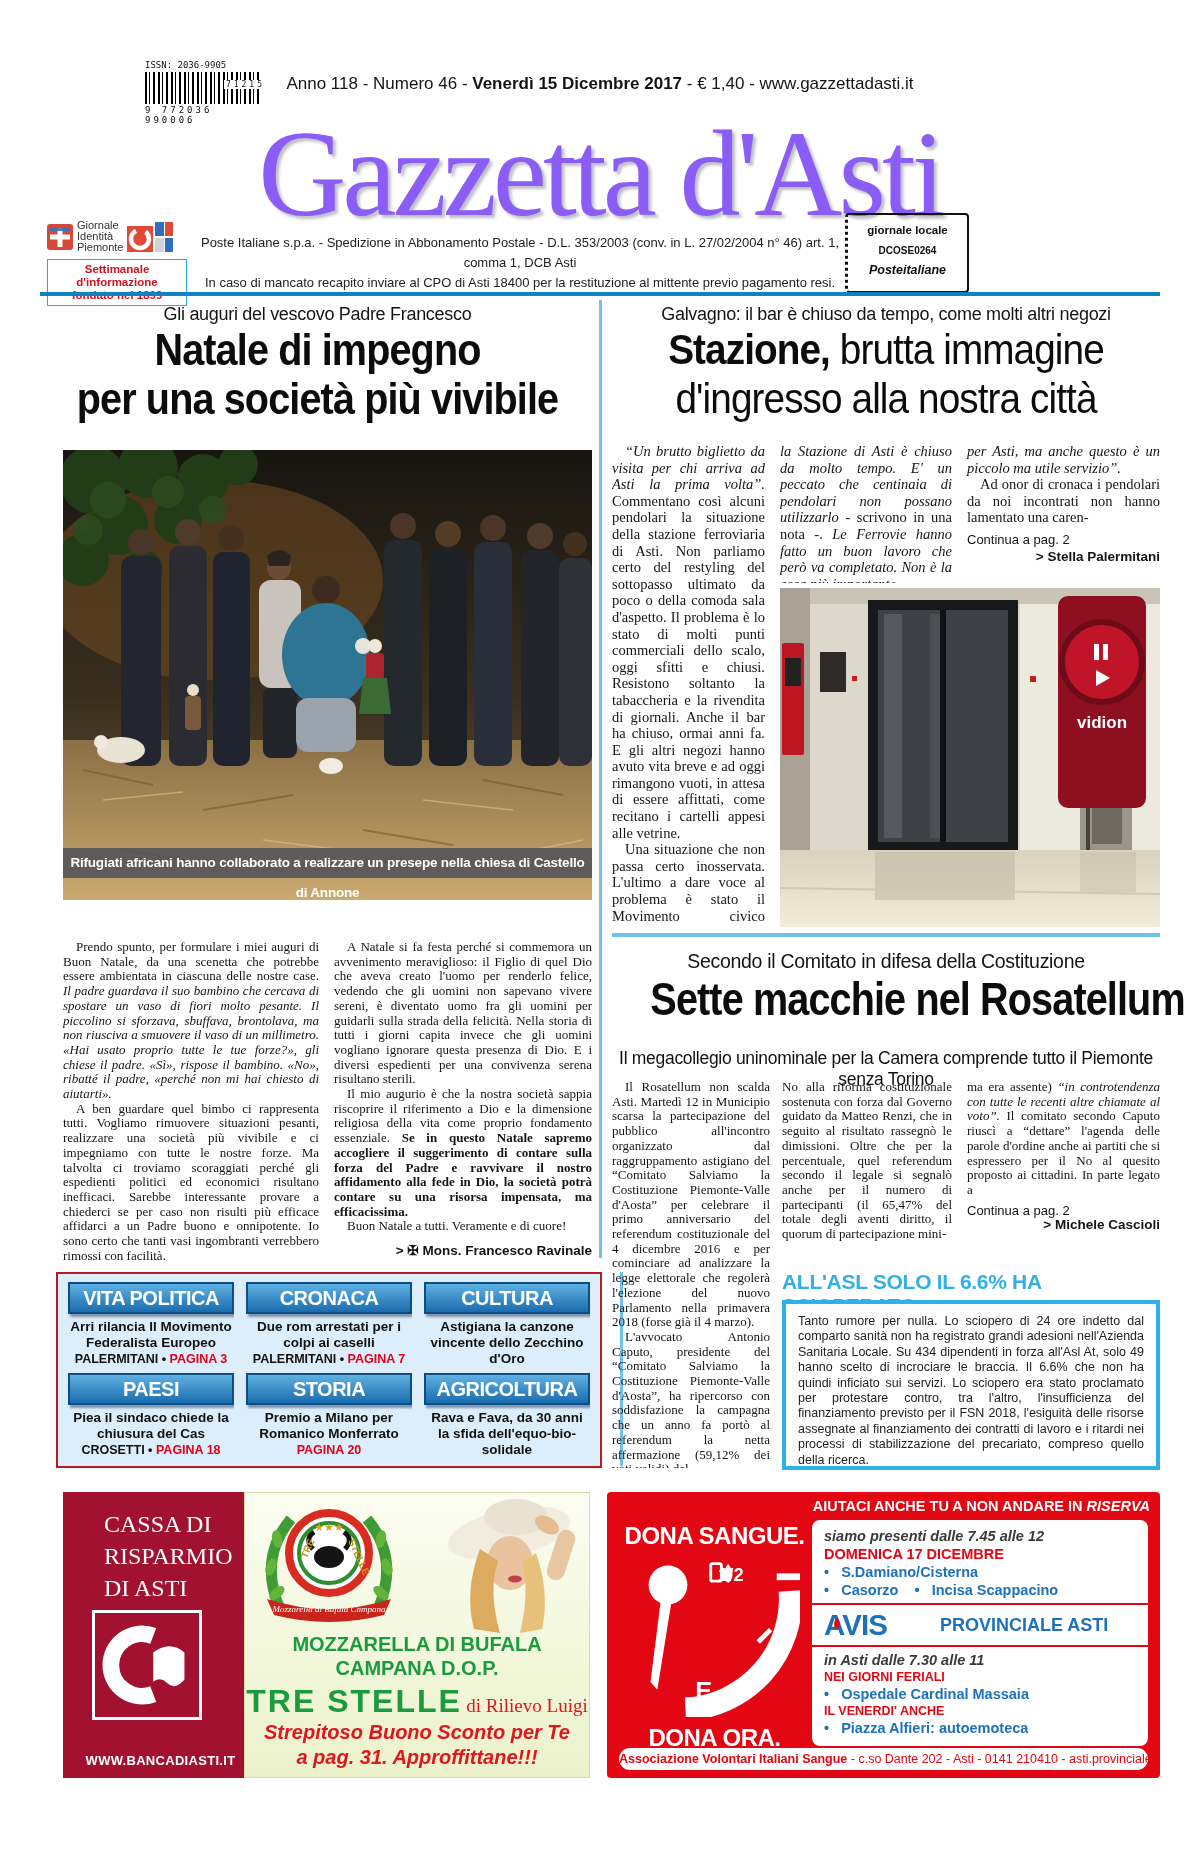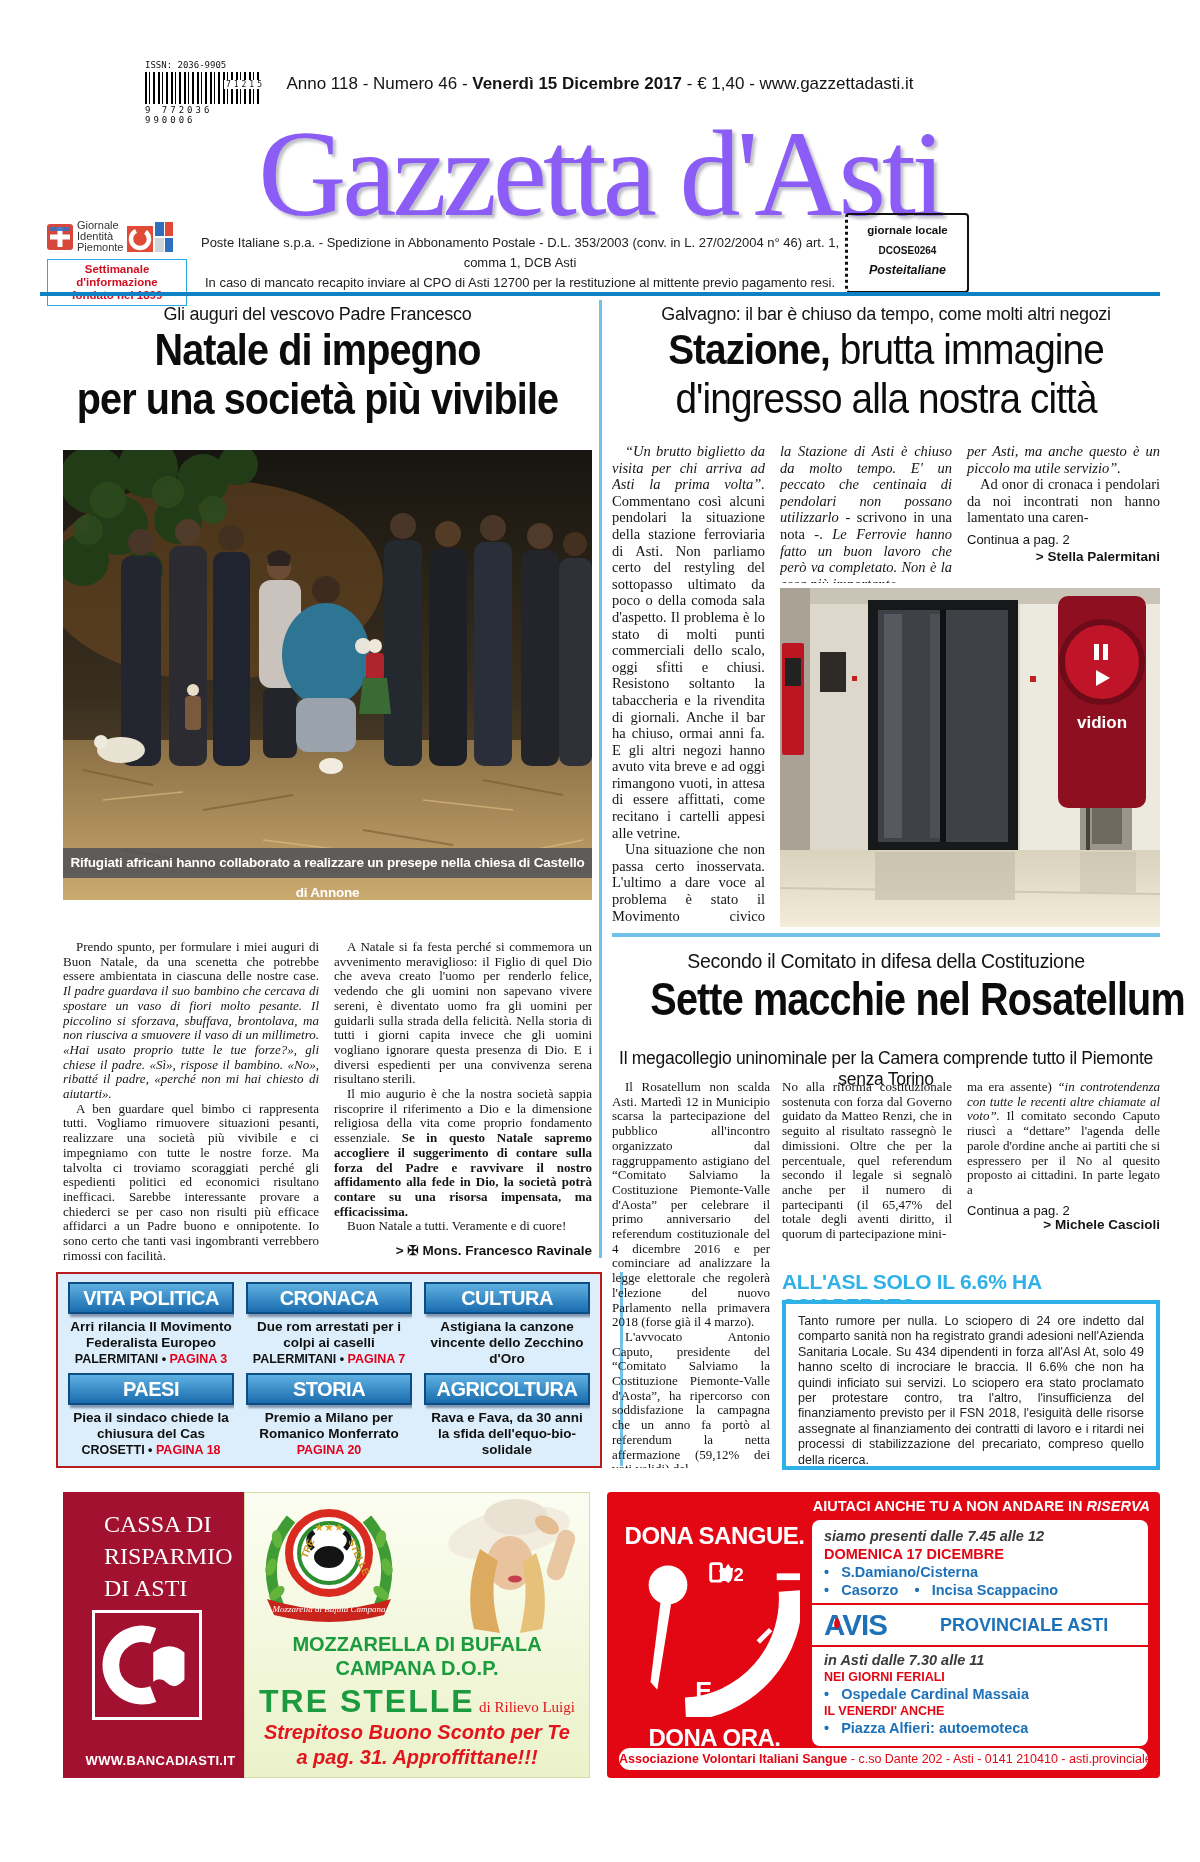"In caso di mancato recapito" div { text: 12700 -> 18400 }
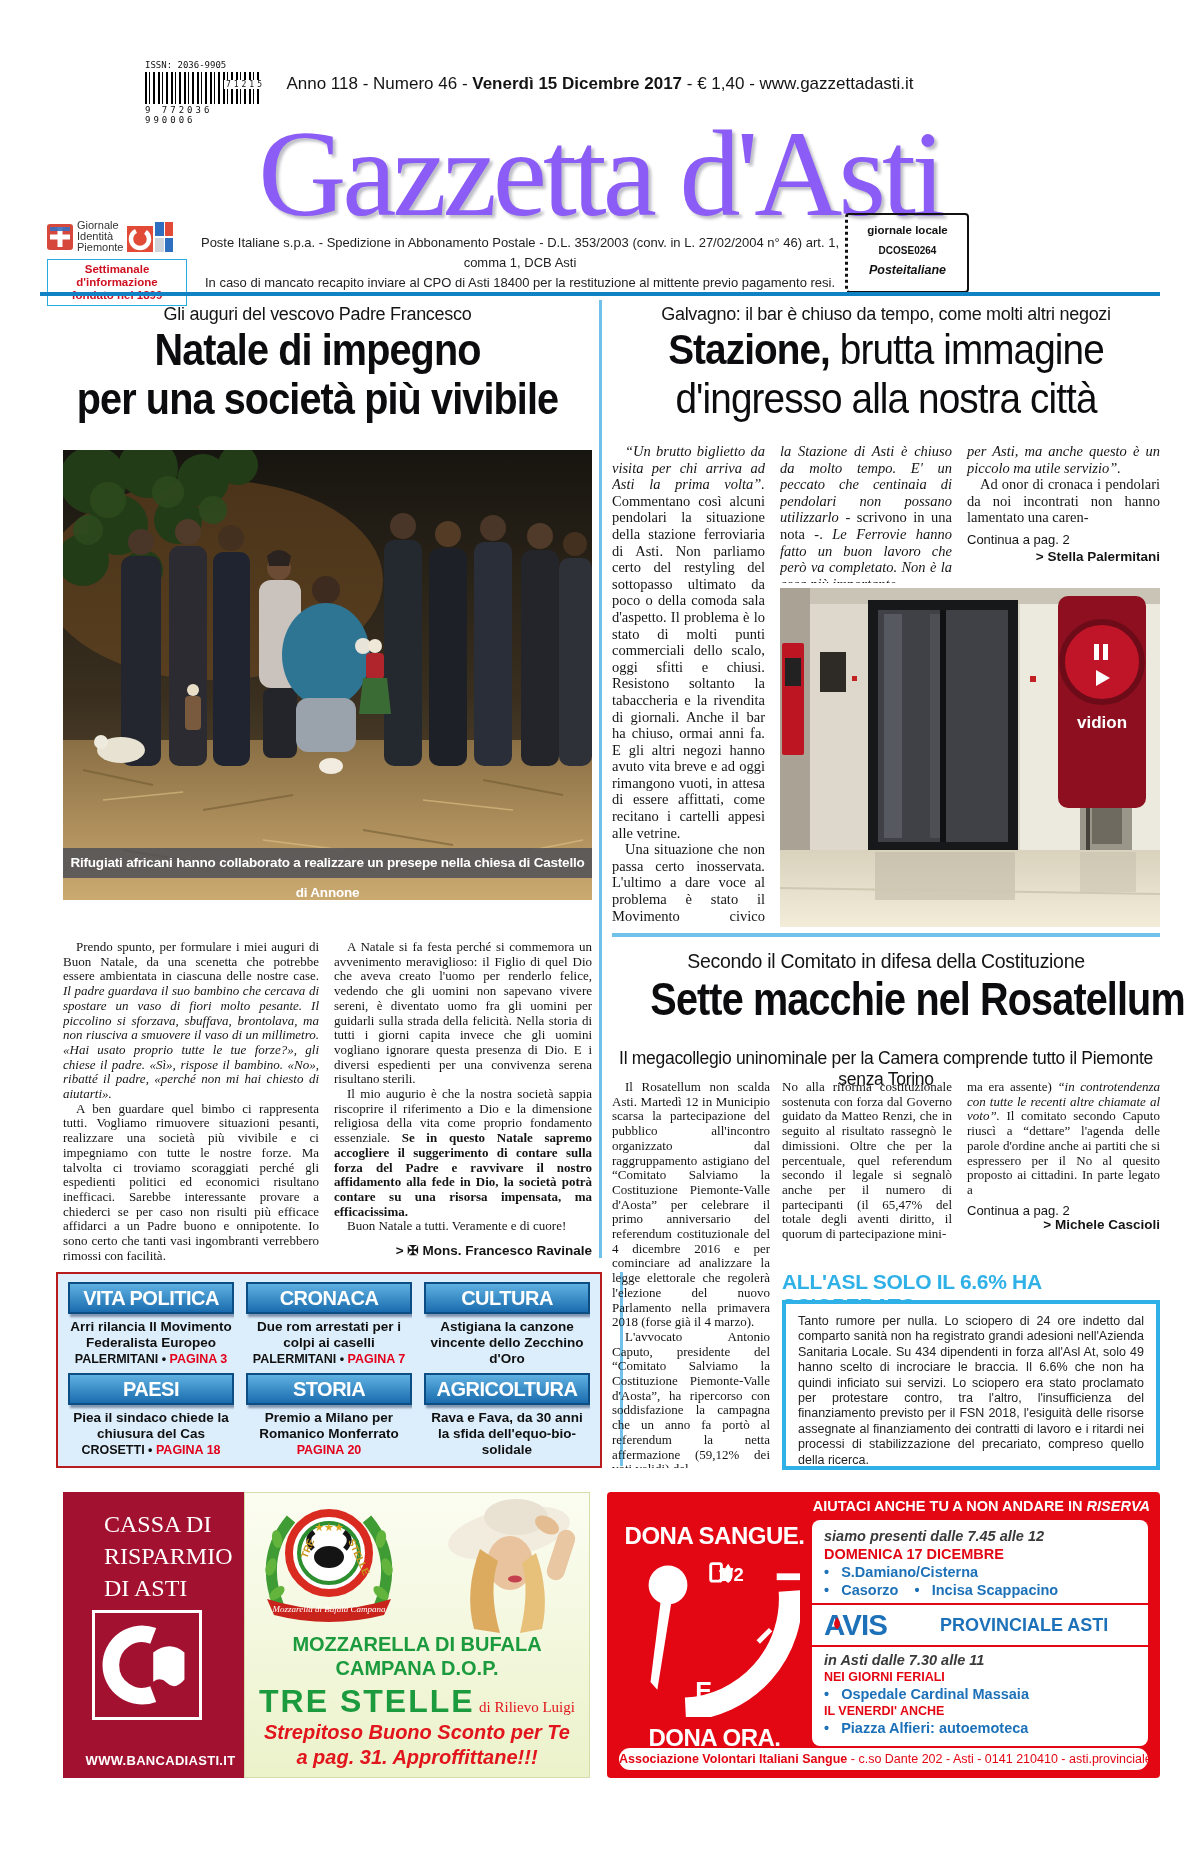"di Rilievo Luigi" span.serif { font-size: 15px -> 19px }
